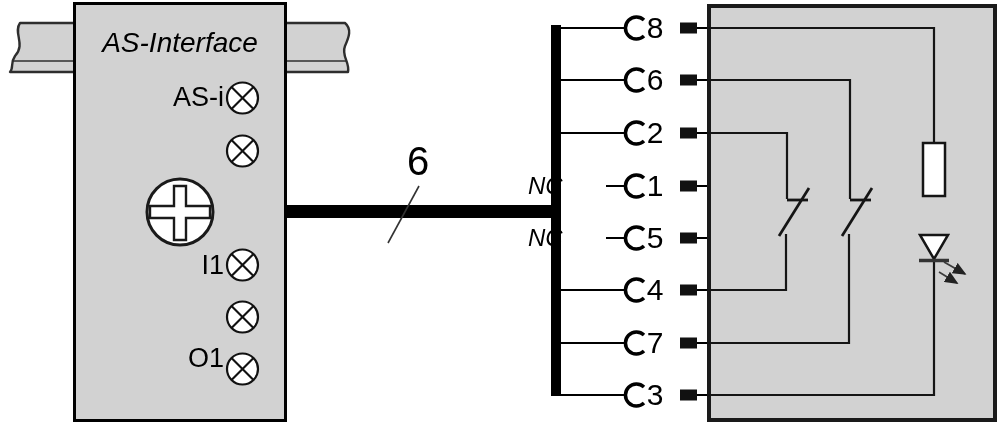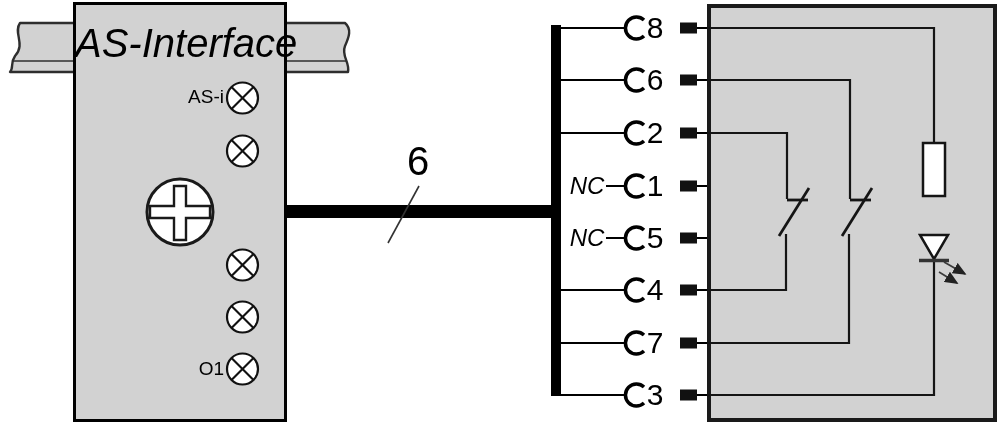"AS-Interface" .module-title { font-size: 40px -> 28px }
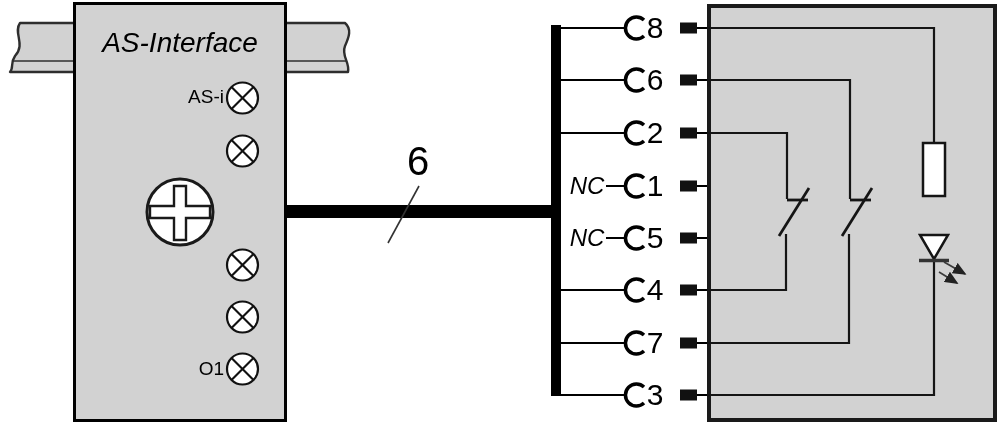"AS-i" .led-label { font-size: 19px -> 27px }
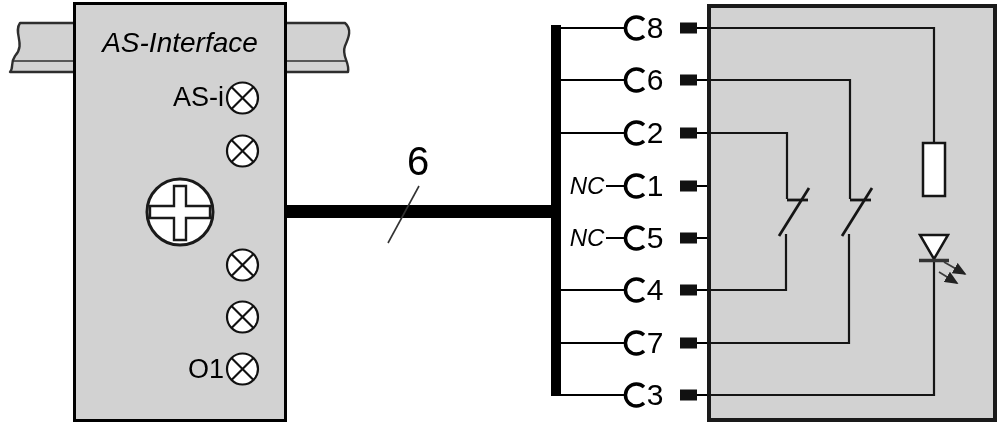"NC" .nc-label { left: 564px -> 528px; text-align: center -> left }
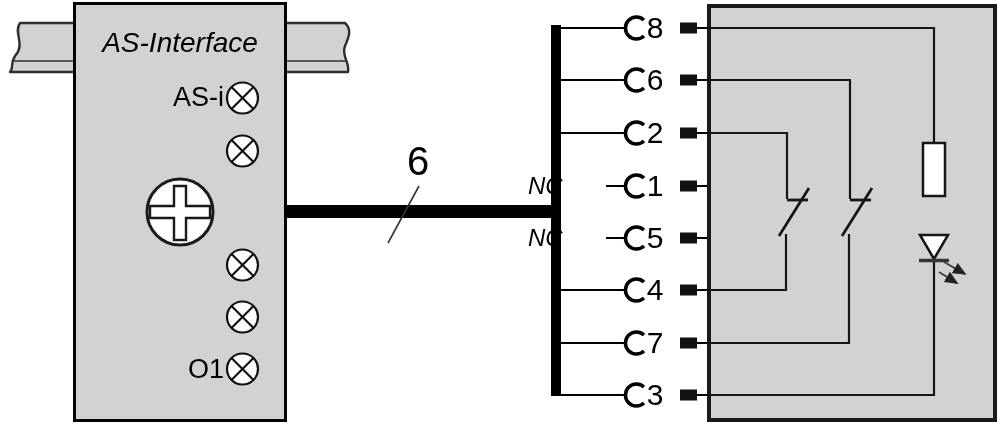"I1" div.txt { html: none -> <div>I1</div> }
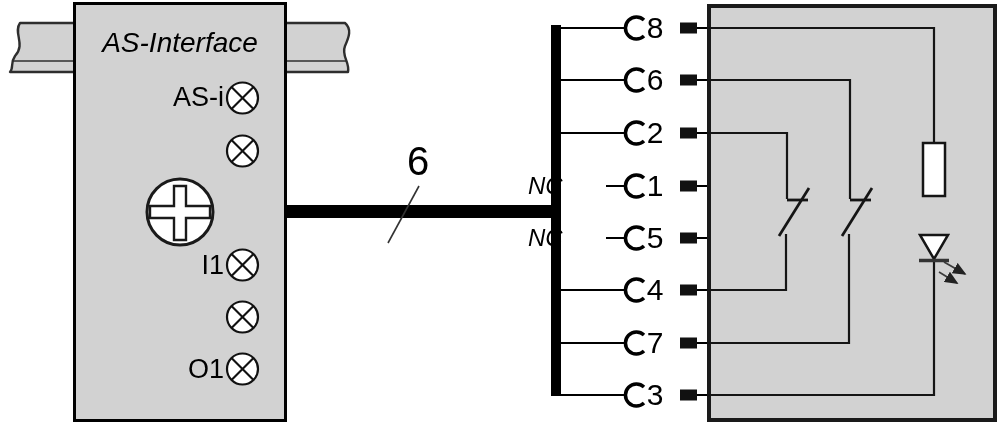"O1" div.txt { top: 355px -> 344px }
